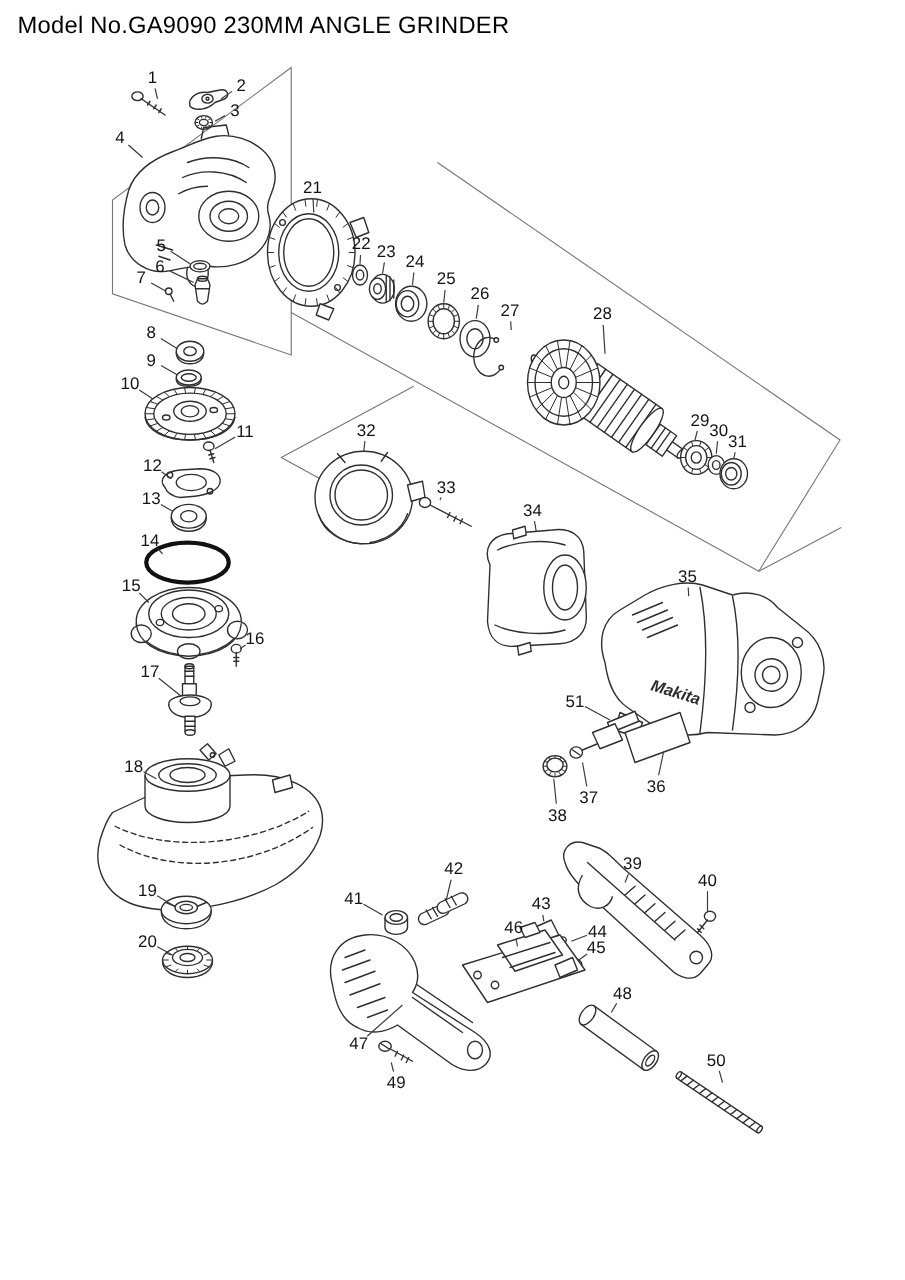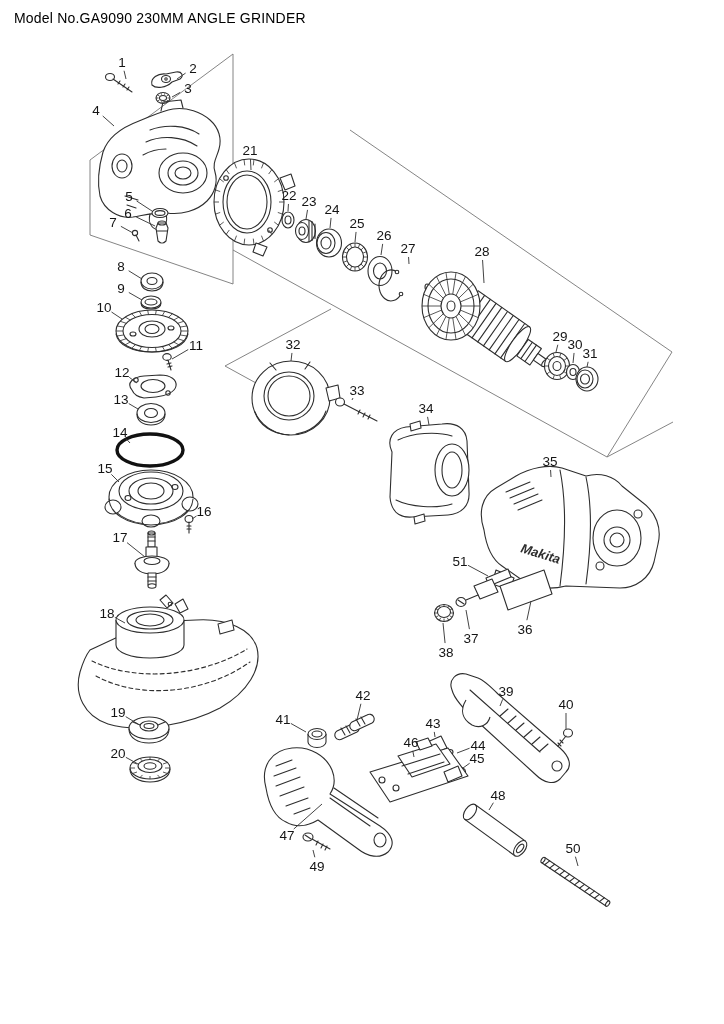"Model No.GA9090 230MM ANGLE GRINDER" #title { font-size: 14px -> 19px }
